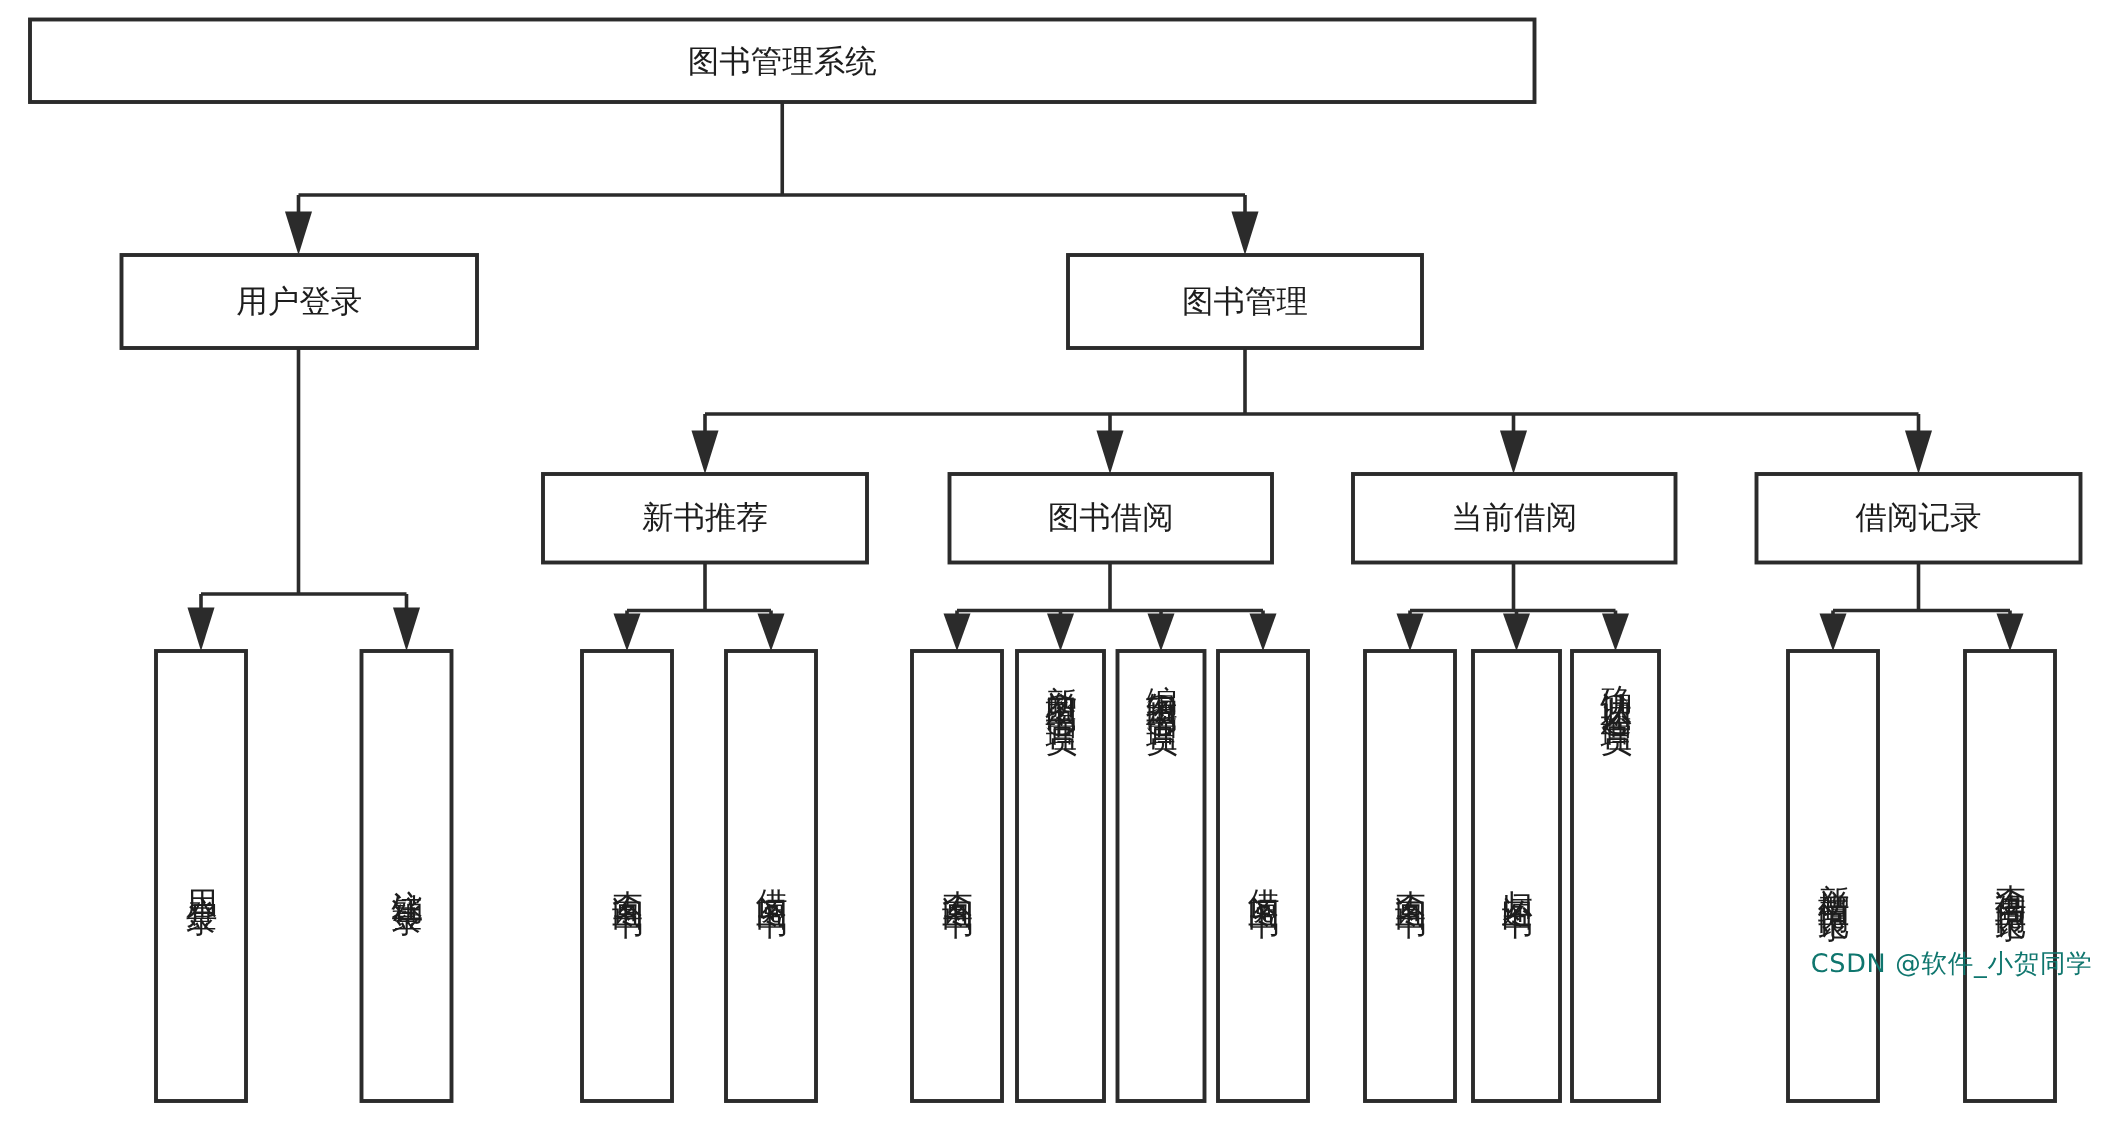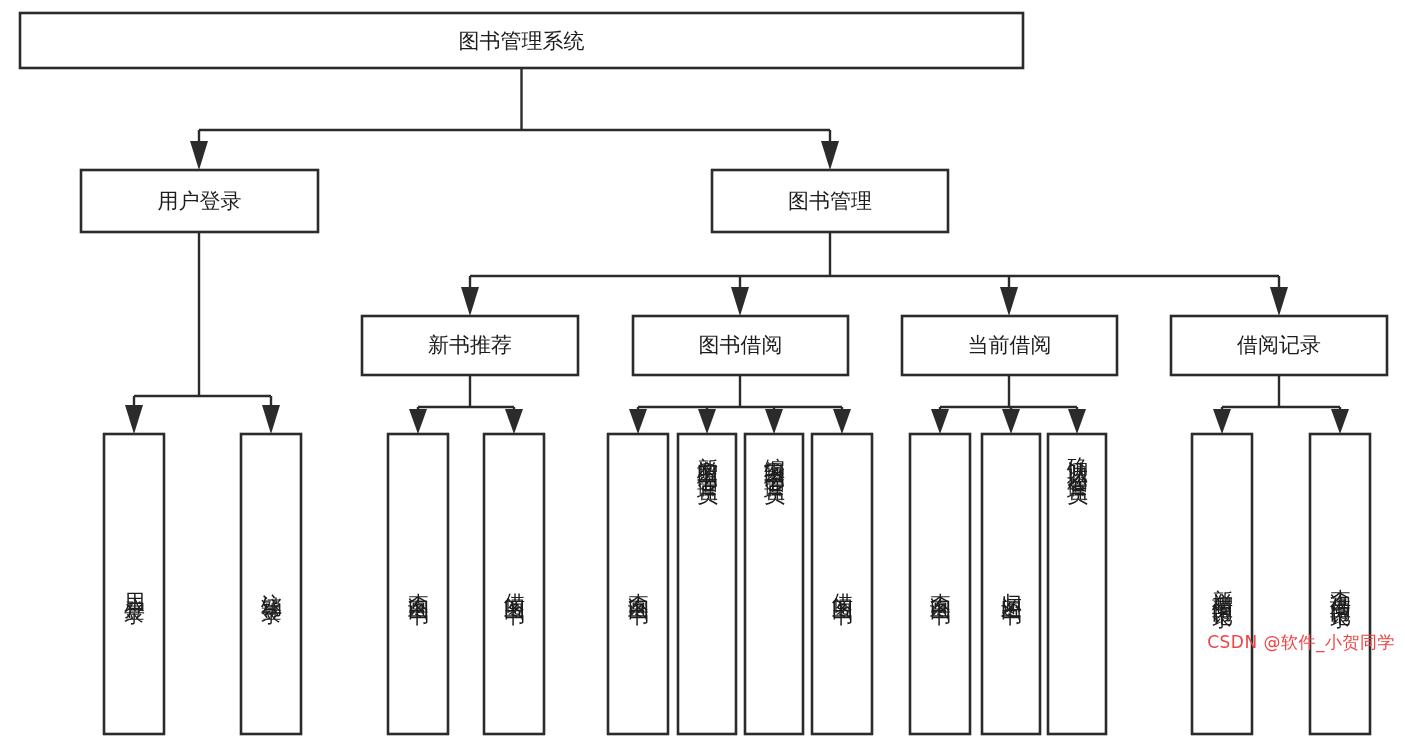"CSDN @软件_小贺同学" .watermark { color: #ef4444 -> #0f766e }
